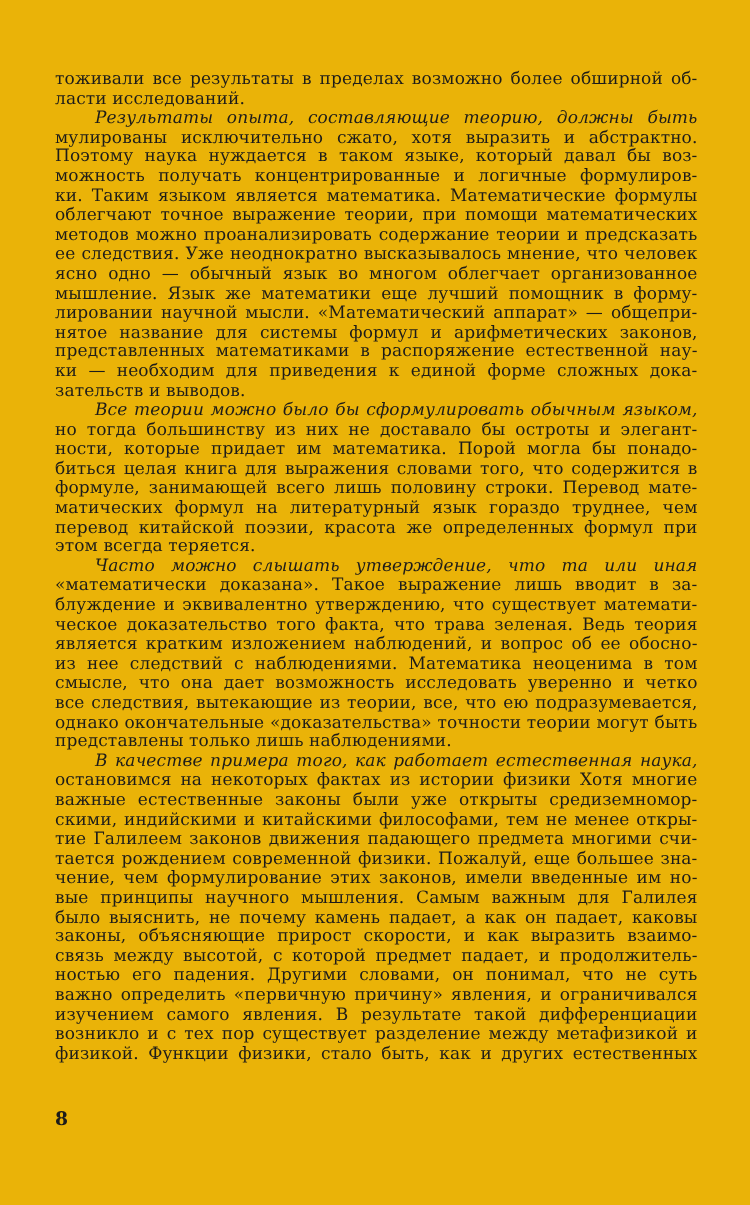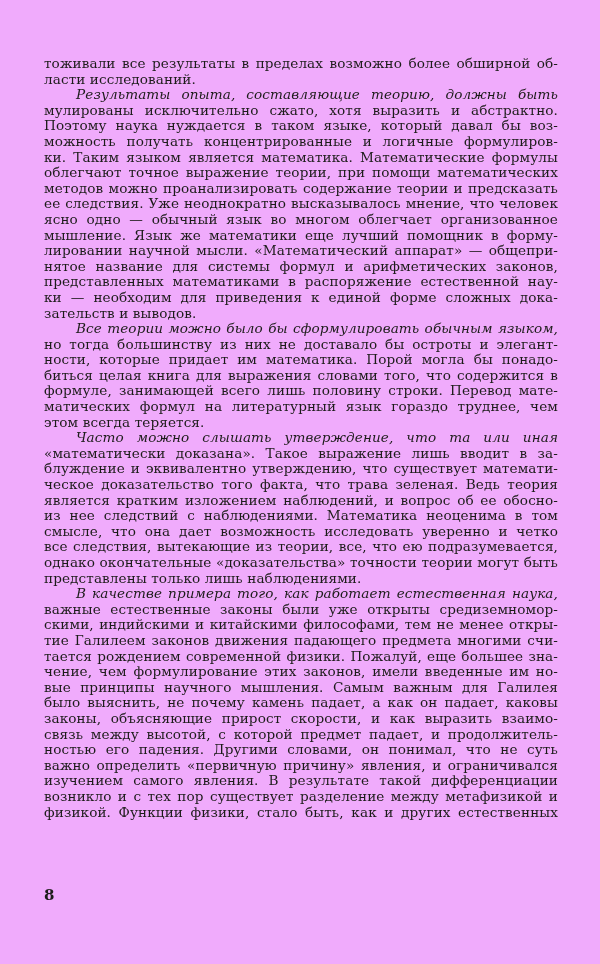"тоживали все результаты в пределах" .page { background: #f0abfc -> #eab308 }
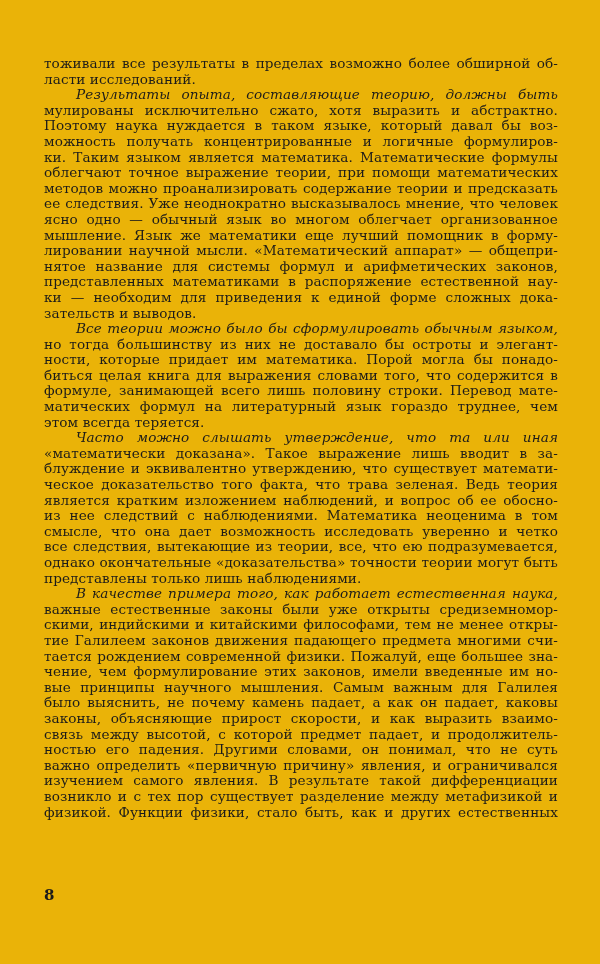"перевод китайской поэзии, красота же" div.line { html: none -> <div>перевод китайской поэзии, красота же определенных формул при</div> }
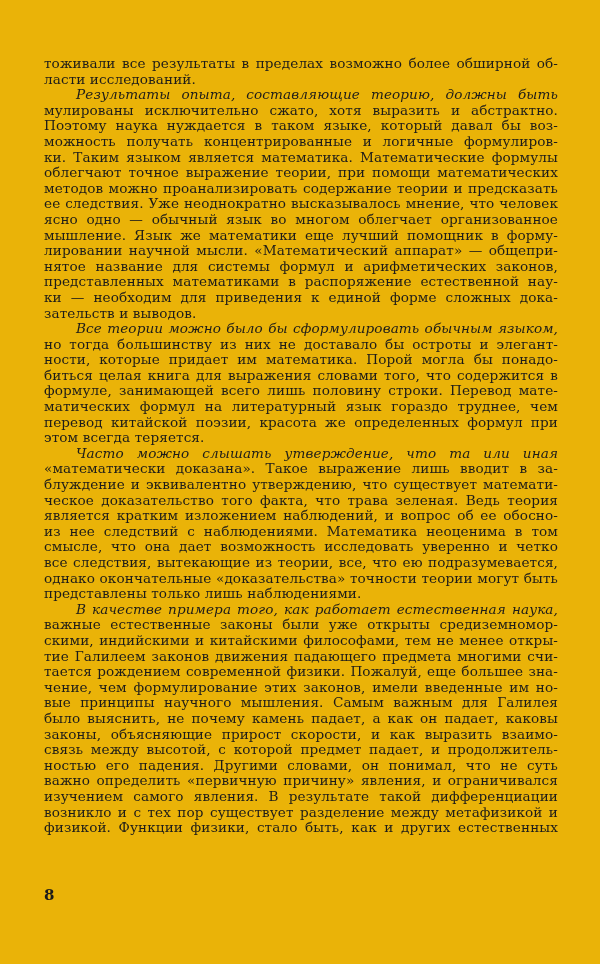"остановимся на некоторых фактах из" div.line { html: none -> <div>остановимся на некоторых фактах из истории физики Хотя многие</div> }
